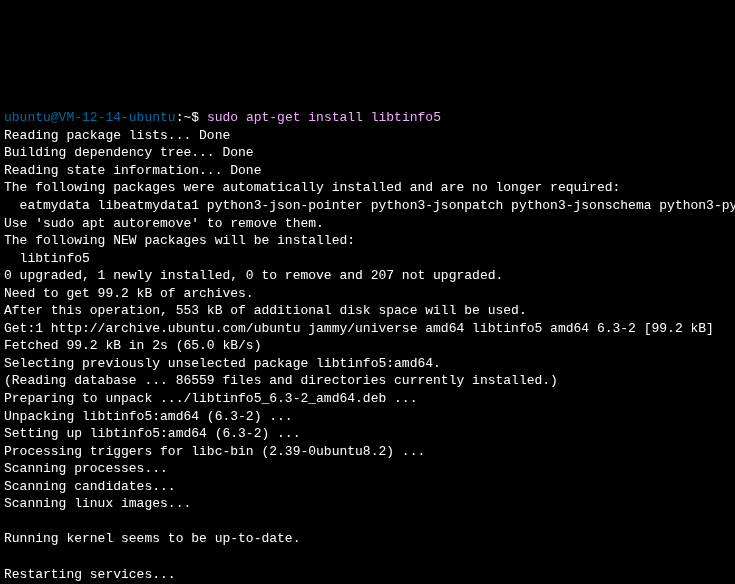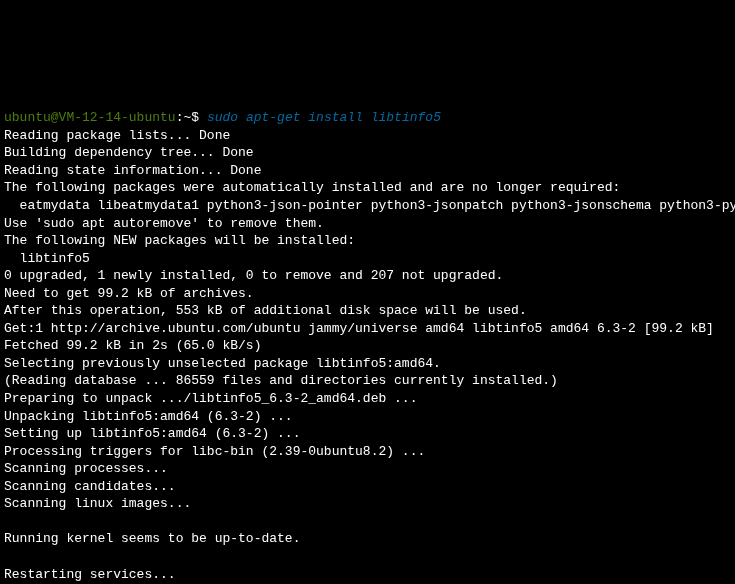"ubuntu@VM-12-14-ubuntu" .prompt-user { color: #4d7c0f -> #0369a1 }
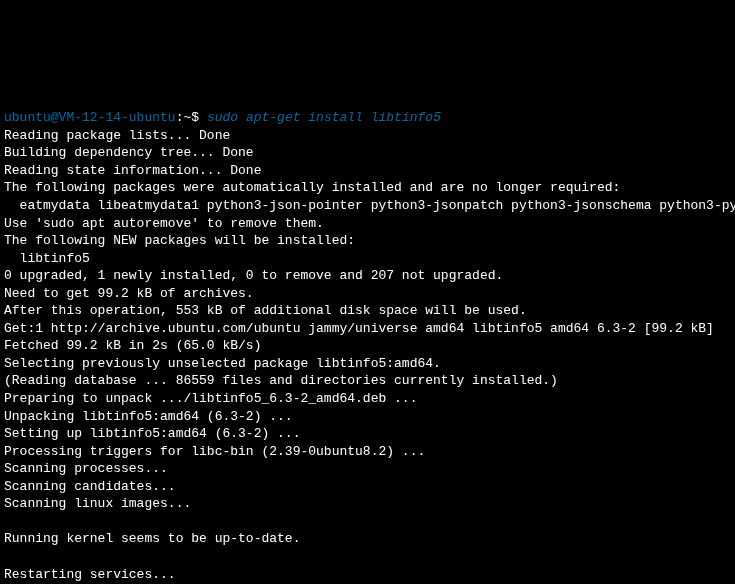"sudo apt-get install libtinfo5" .command { color: #0369a1 -> #f0abfc; font-style: italic -> none }
